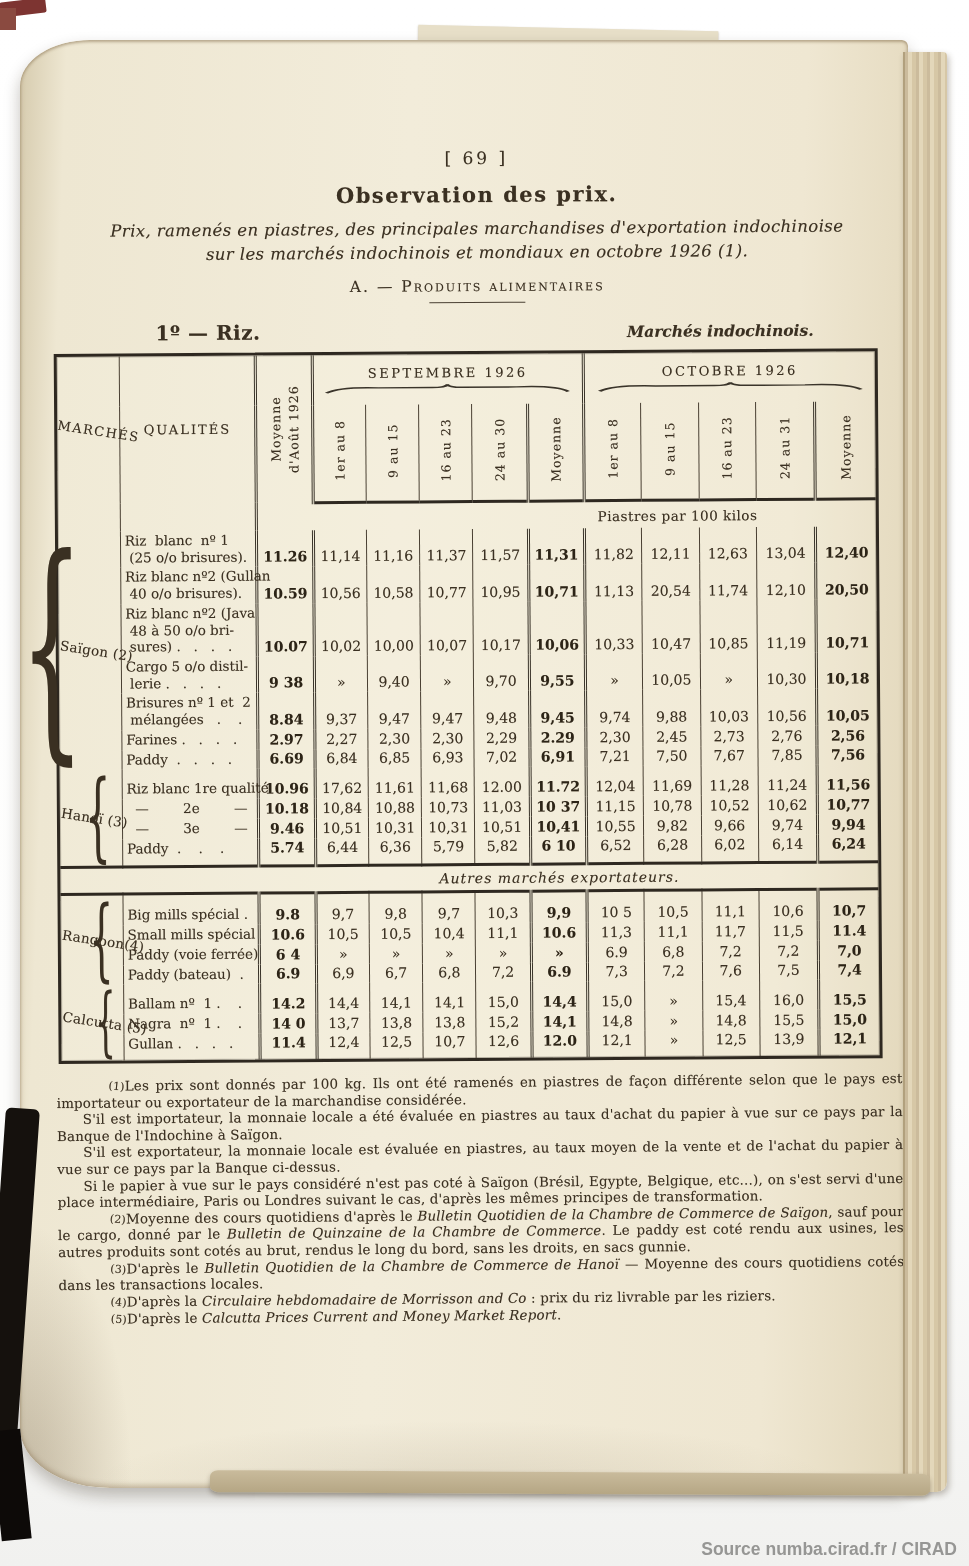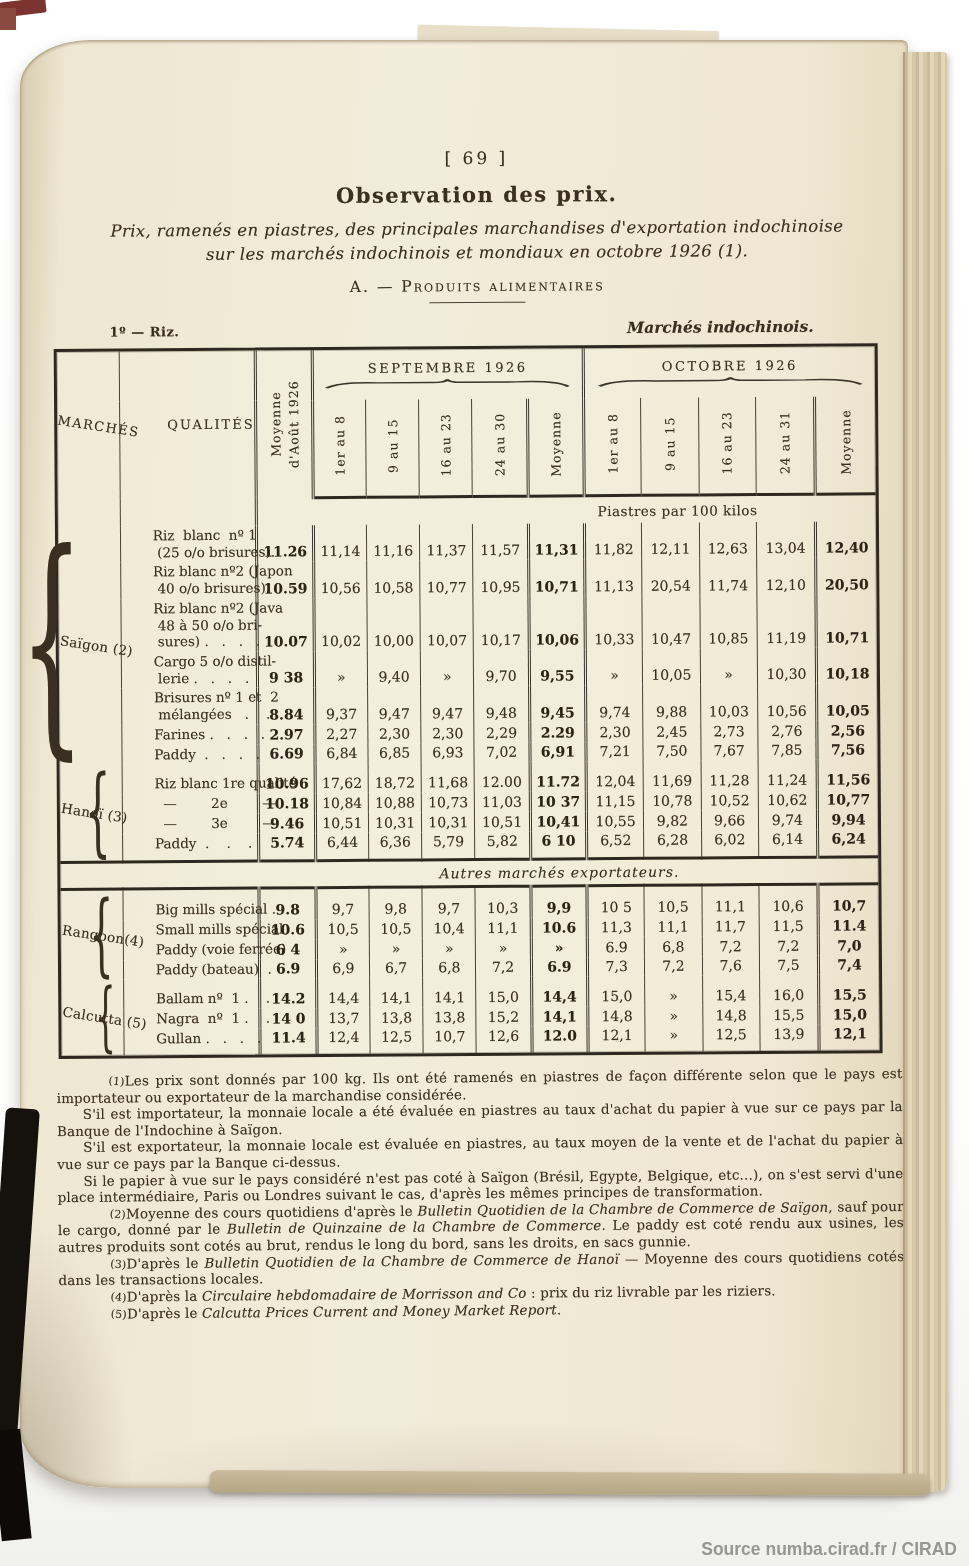"1º — Riz." .riz { font-size: 13px -> 20px; margin-left: 60px -> 106px }
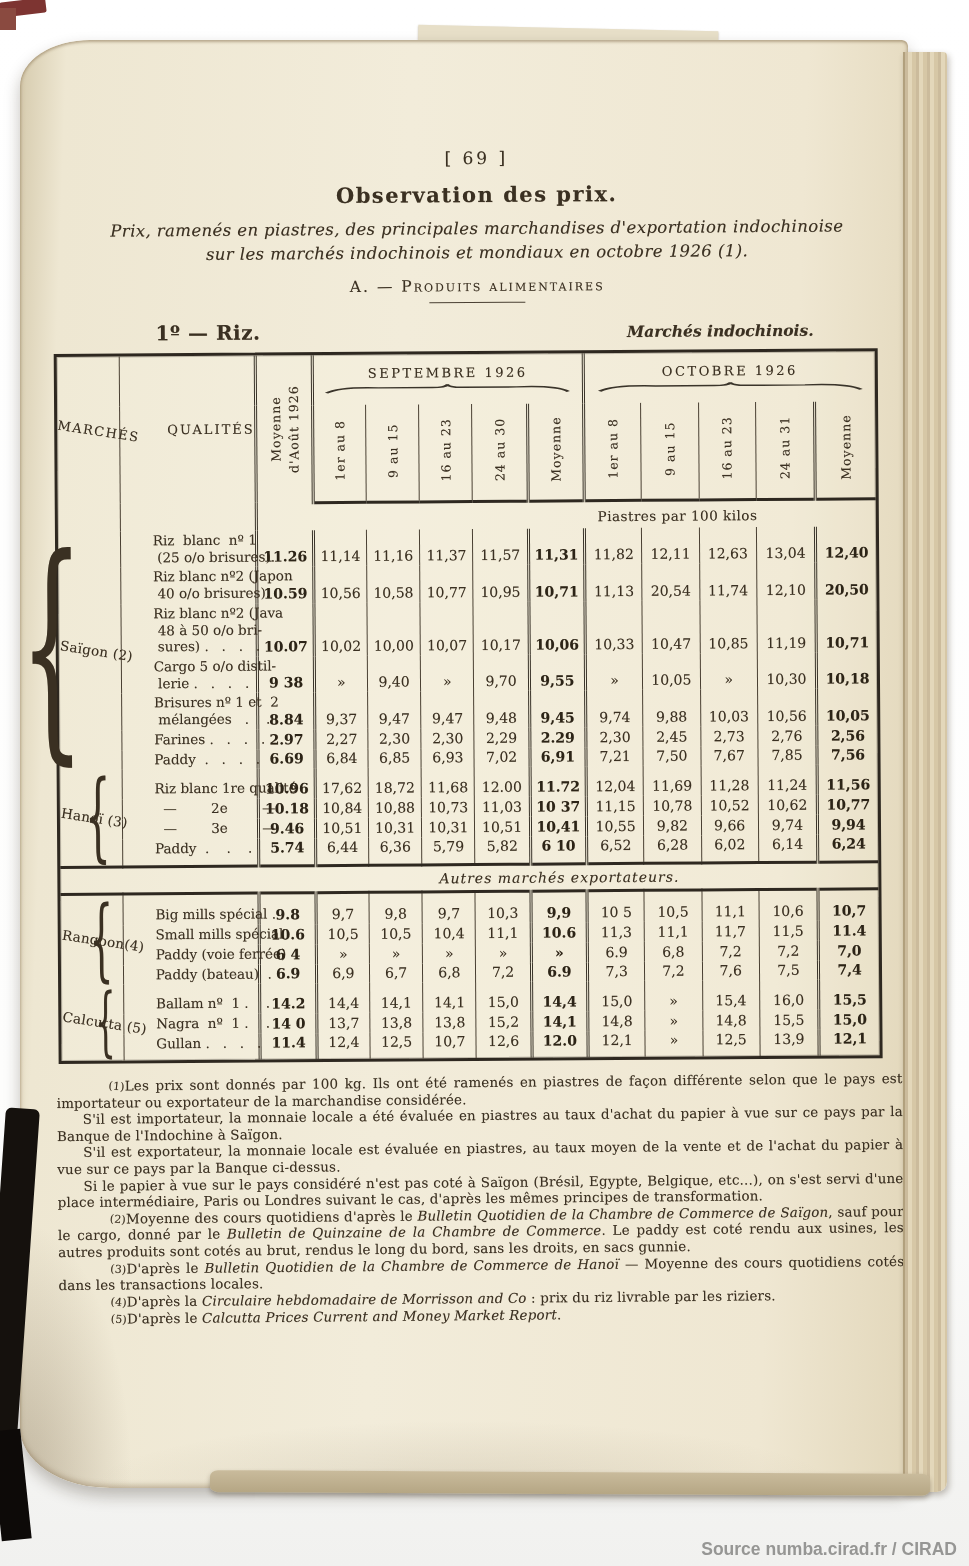"QUALITÉS" th.qualites { text-align: right -> center }
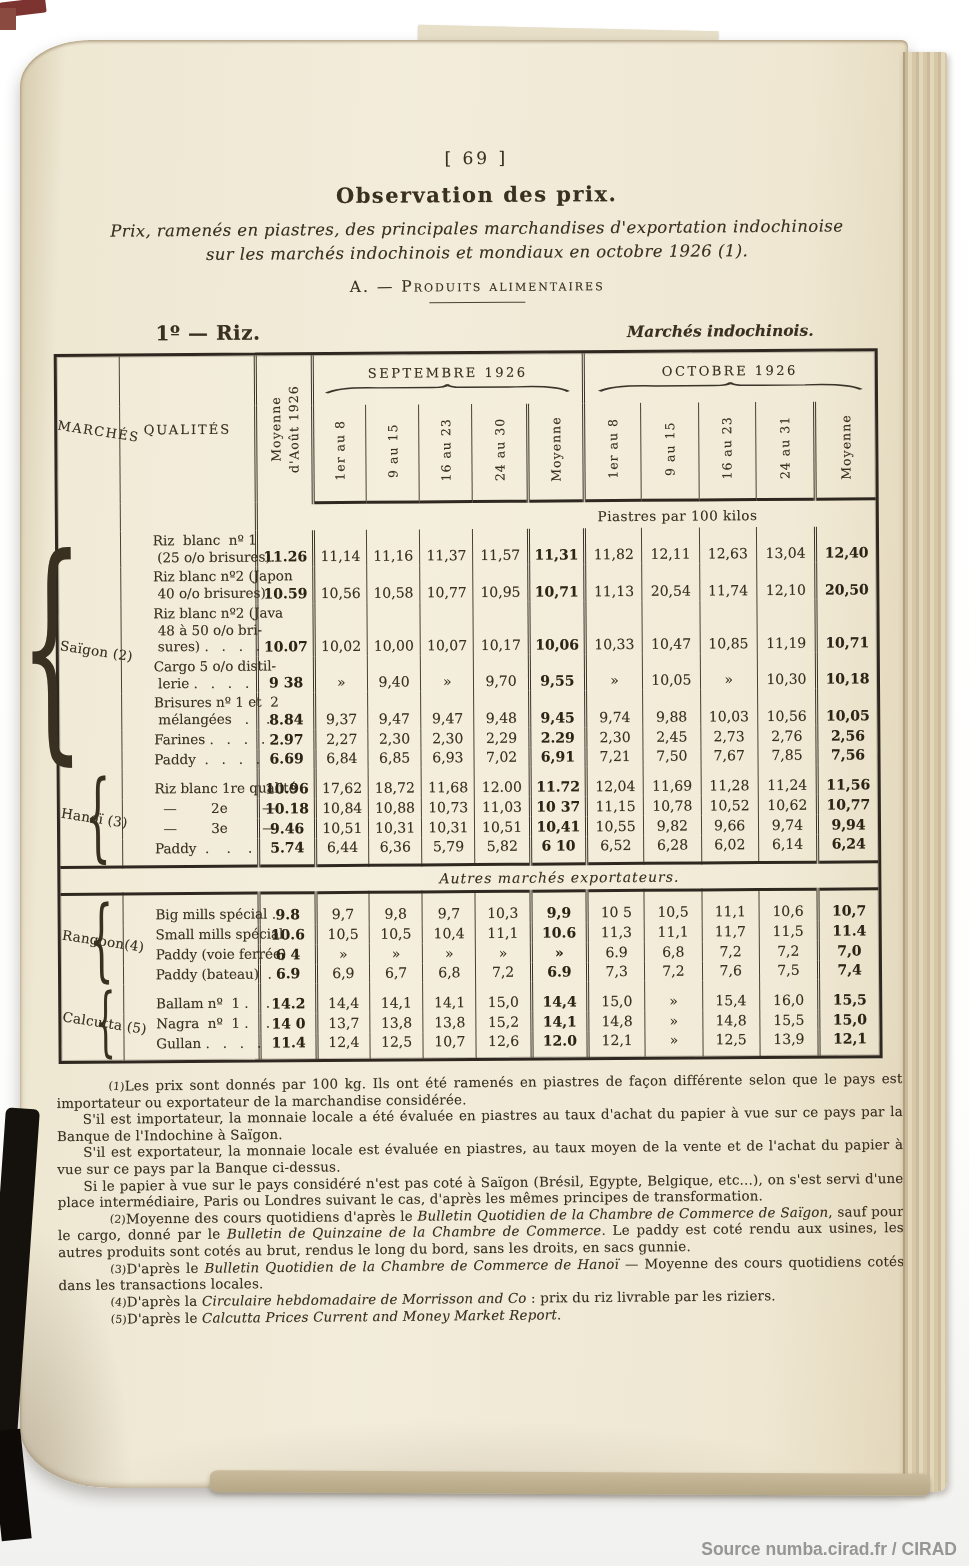"Riz blanc nº 1" td.quality div { margin-left: 28px -> none }
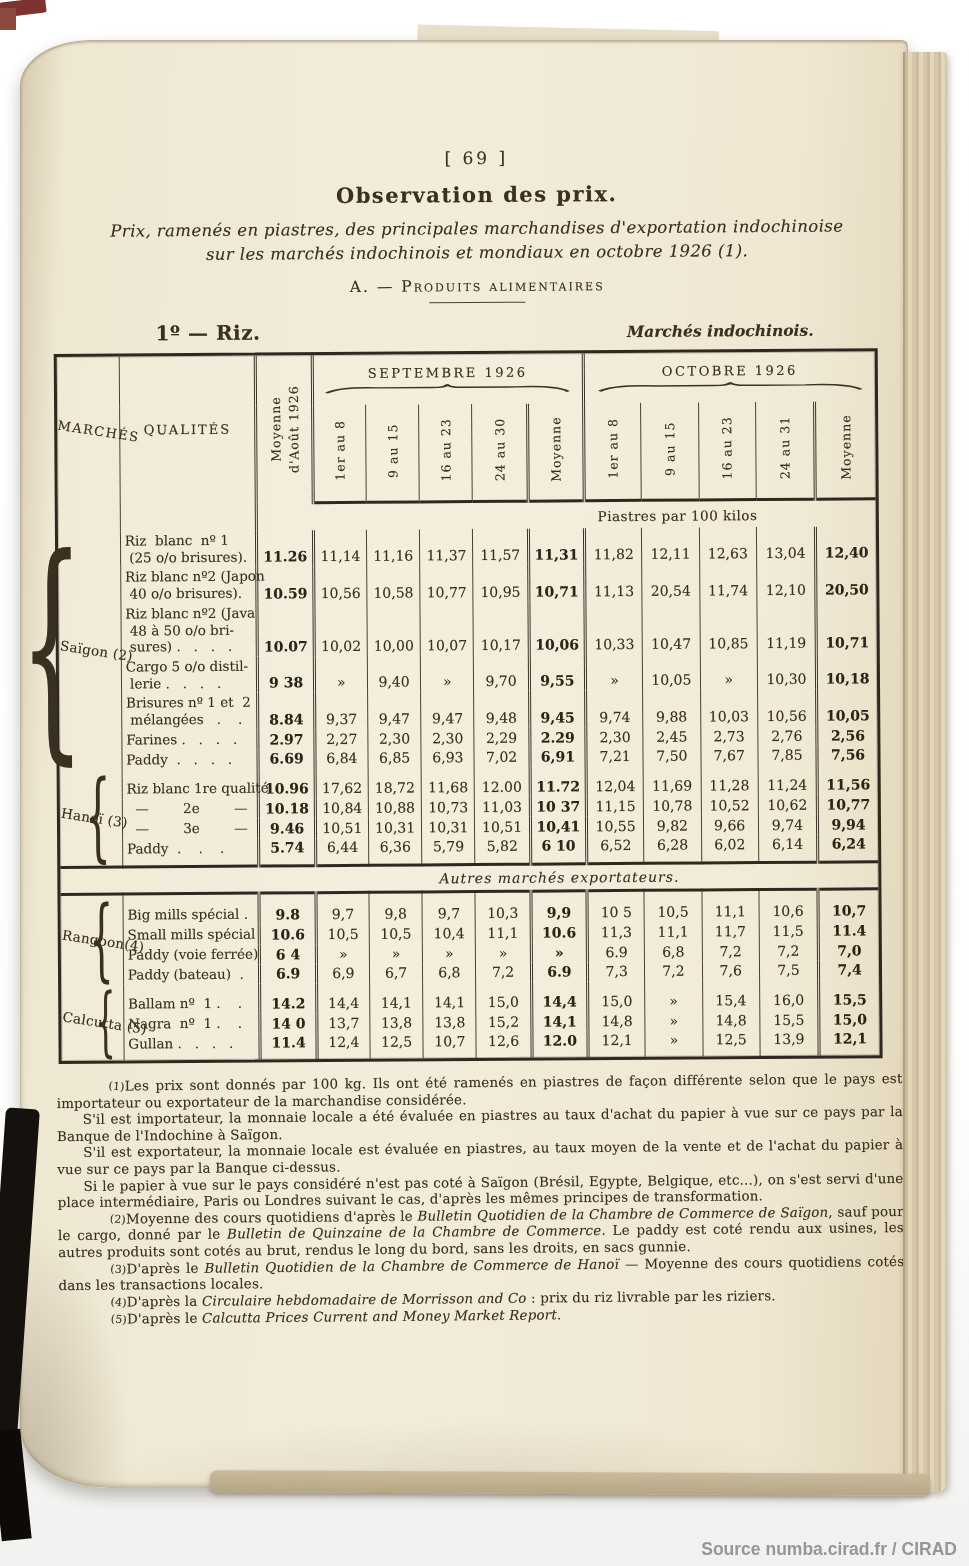"Riz blanc nº2 (Japon" div { text: Japon -> Gullan }
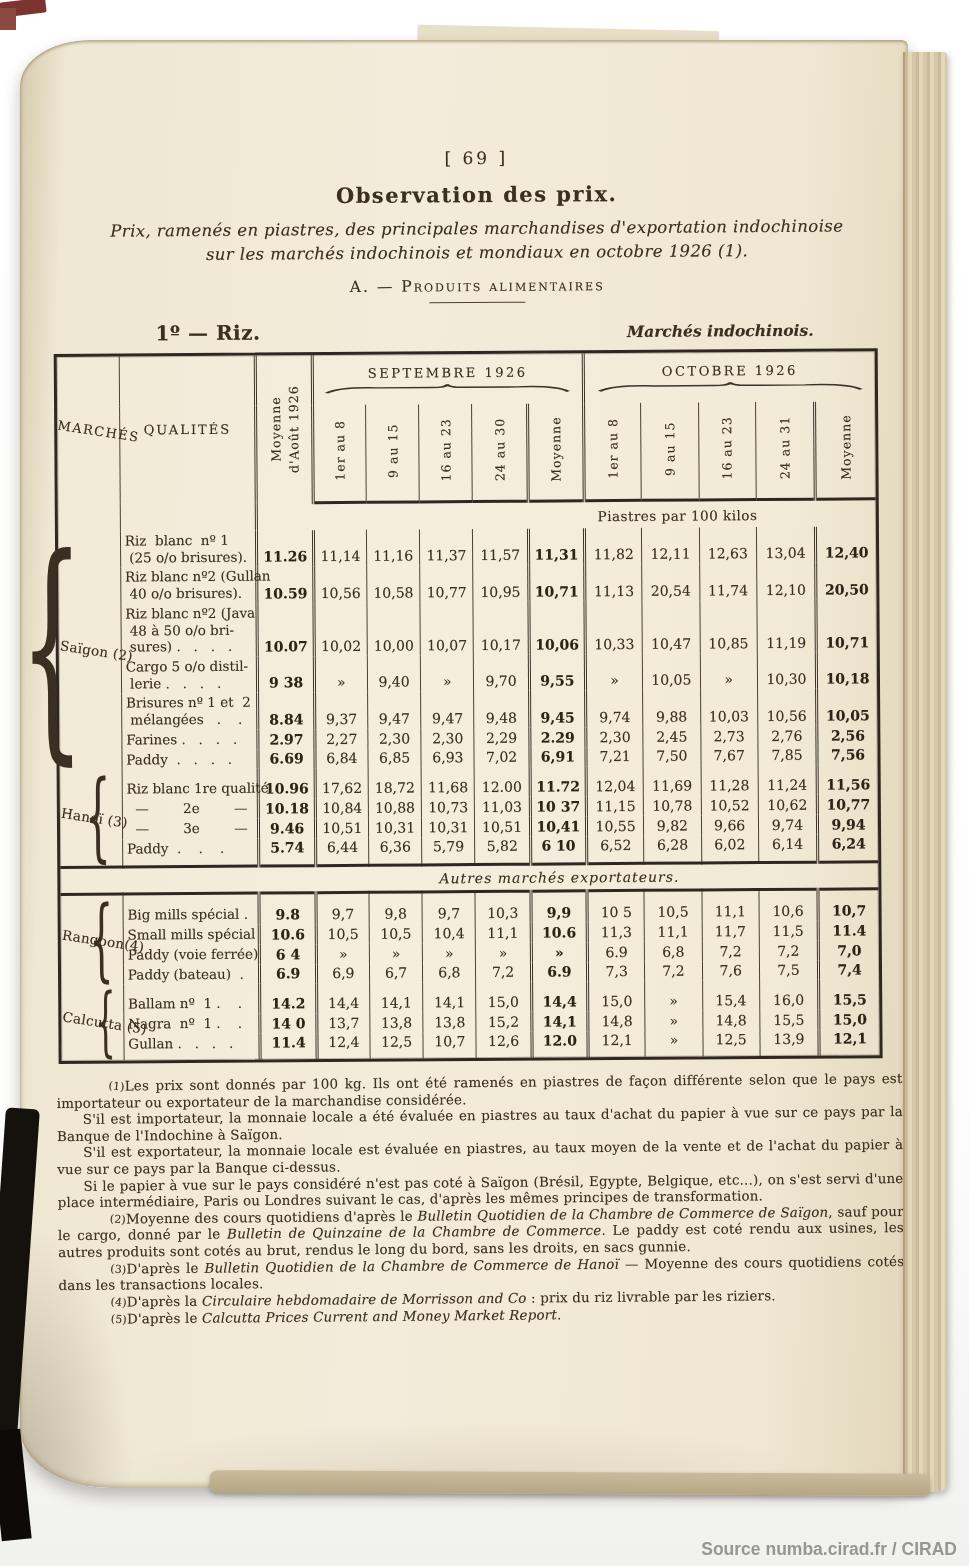"18,72" td.num { text: 18,72 -> 11,61 }
